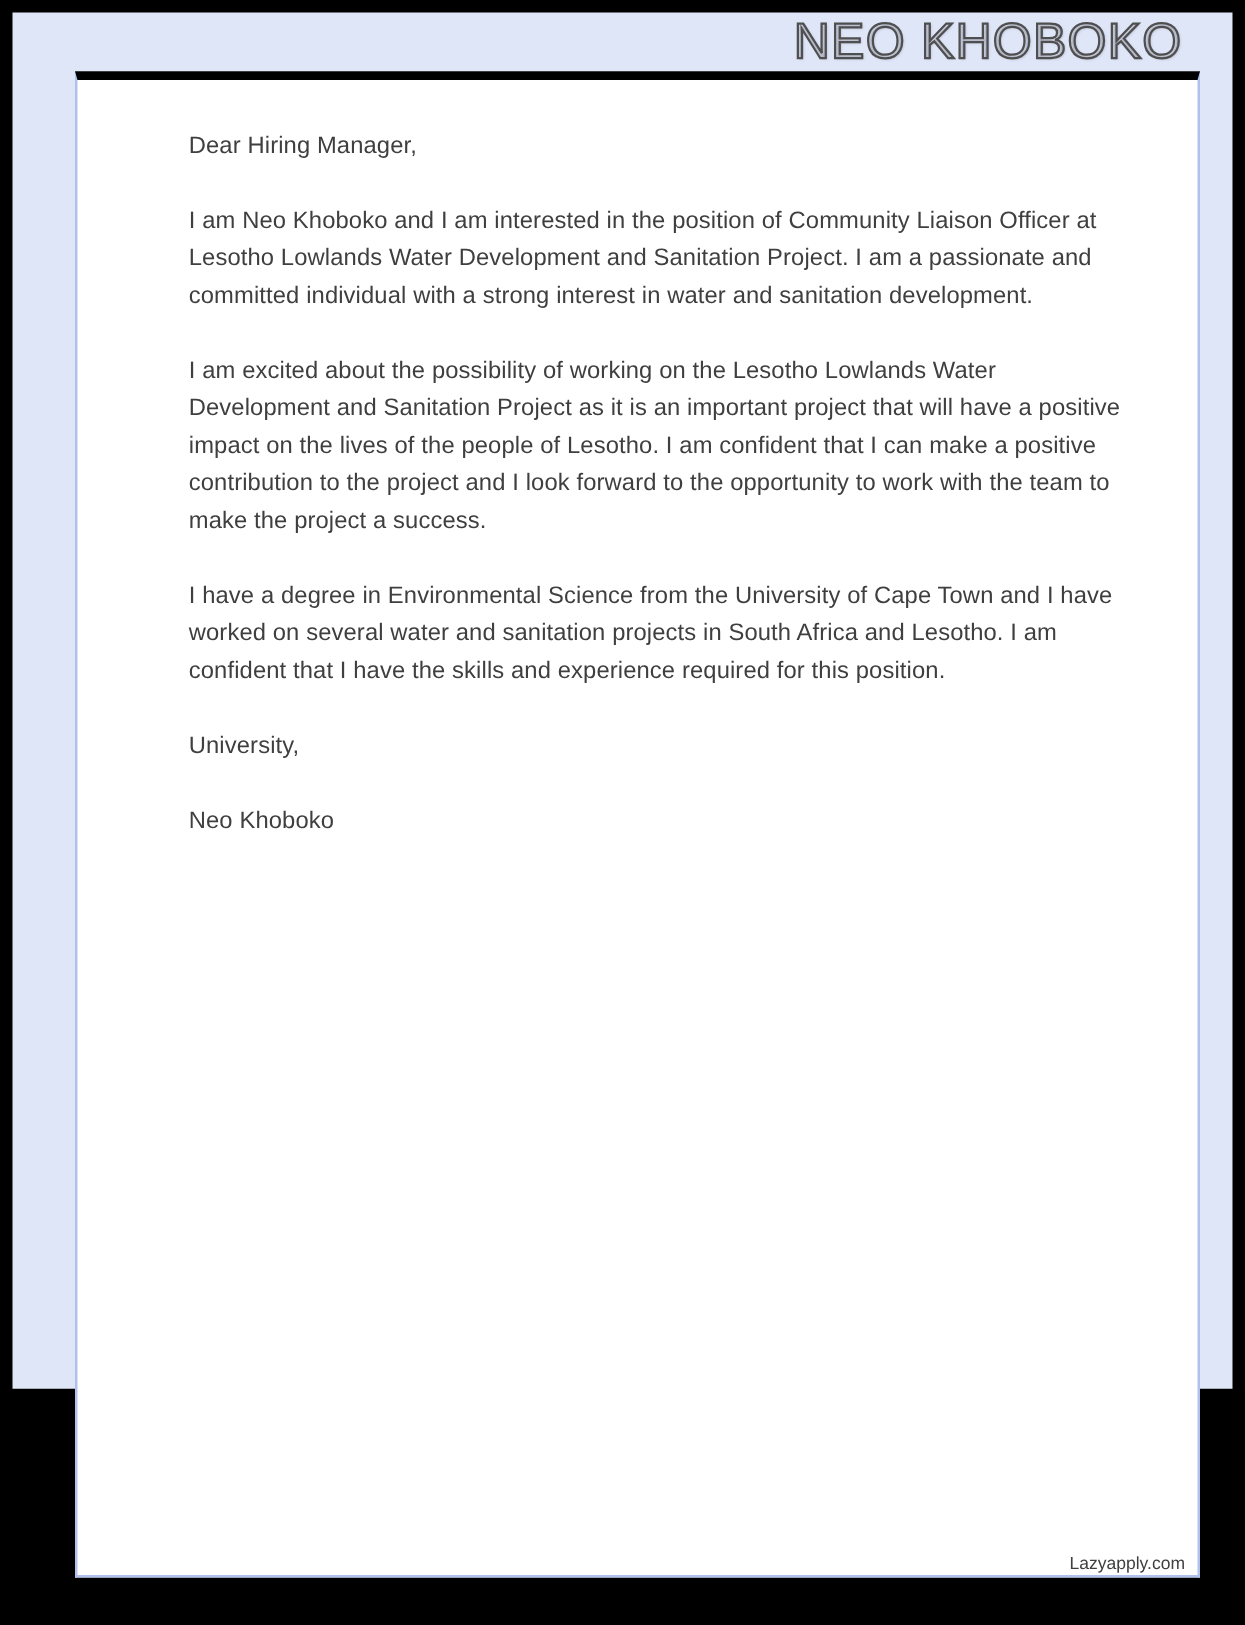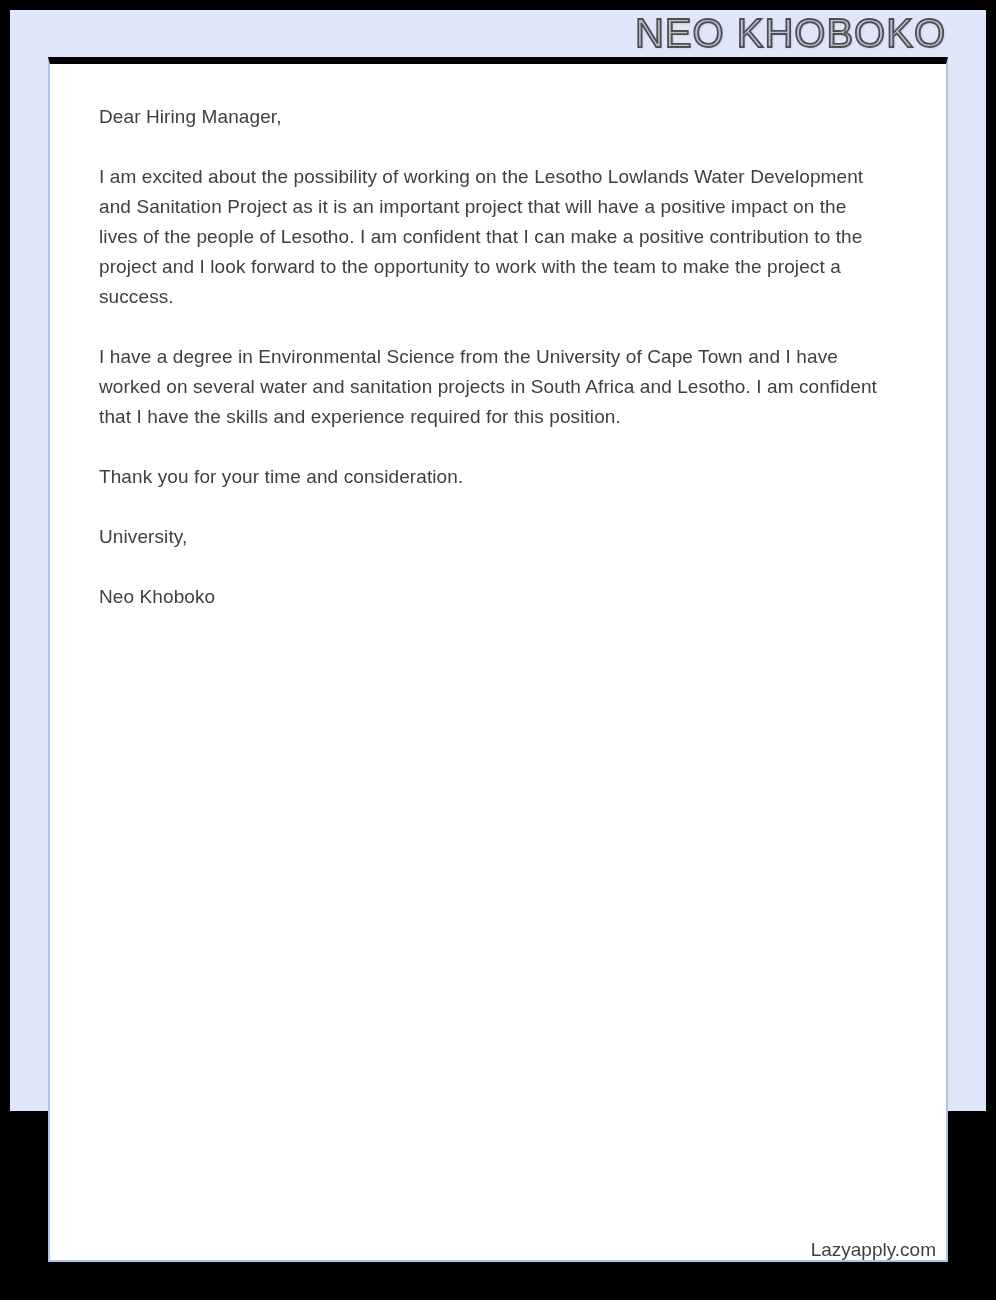"Dear Hiring Manager," .panel { margin: 0 38px -> 0 50px; padding-left: none -> 40px }
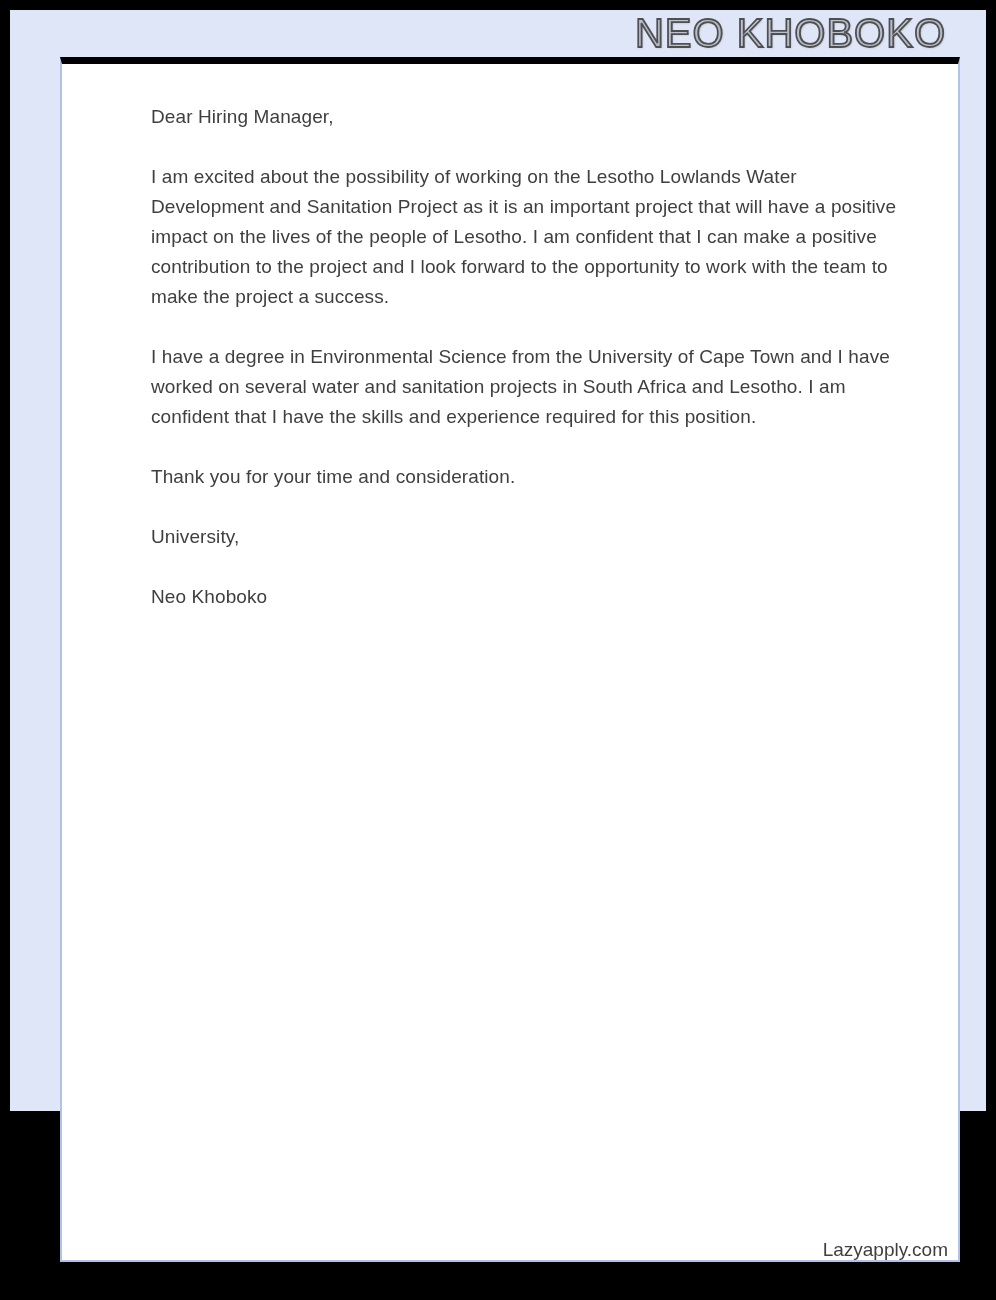"I am Neo Khoboko and" p { html: none -> <p>I am Neo Khoboko and I am interested in the position of Community Liaison Officer at Lesotho Lowlands Water Development and Sanitation Project. I am a passionate and committed individual with a strong interest in water and sanitation development.</p> }
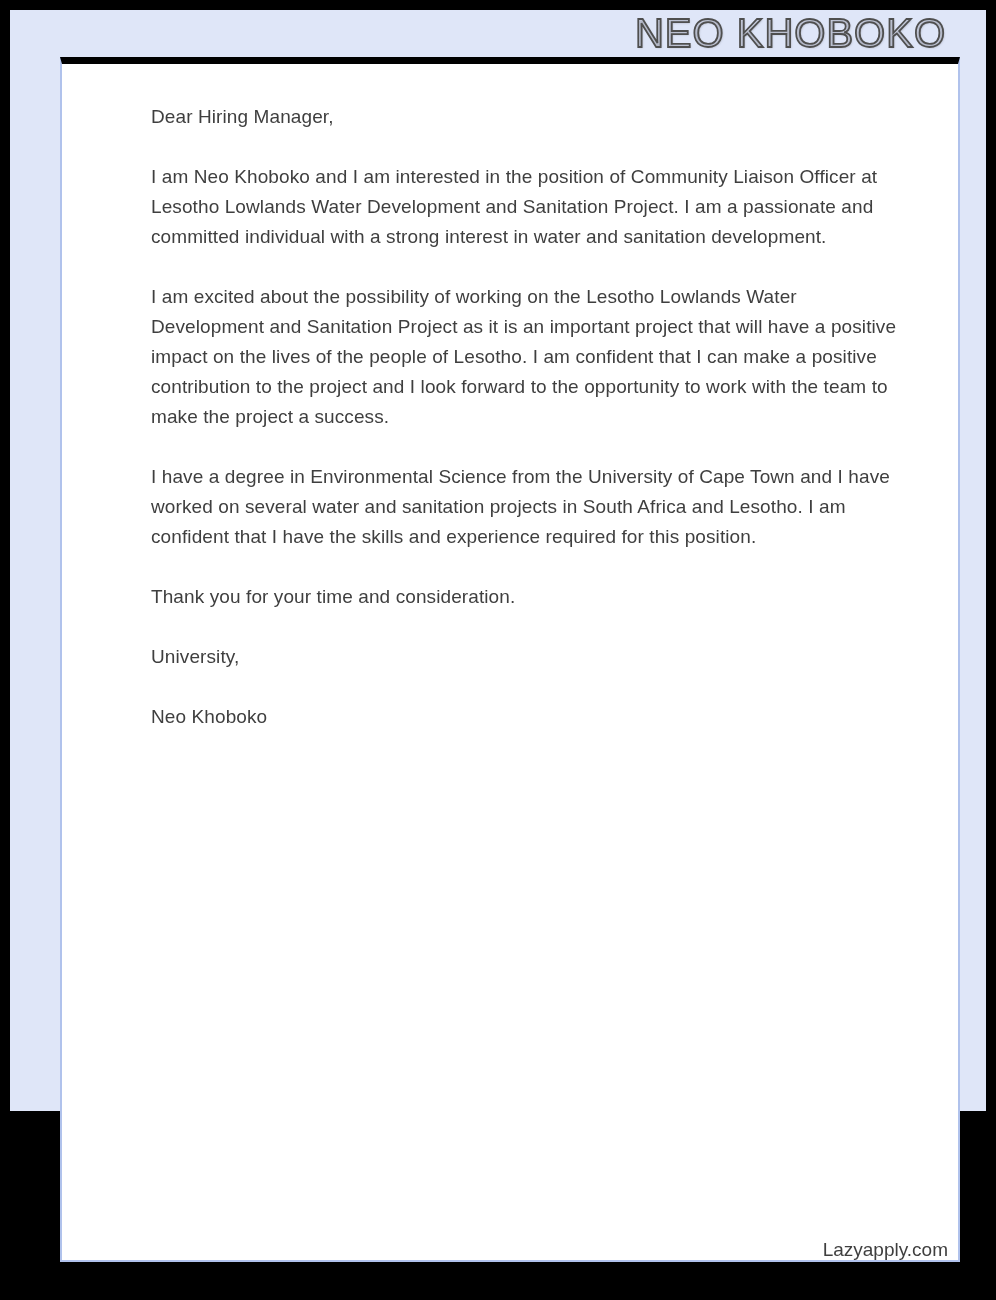"Thank you for your time" p { html: <p>Thank you for your time and consideration.</p> -> none }
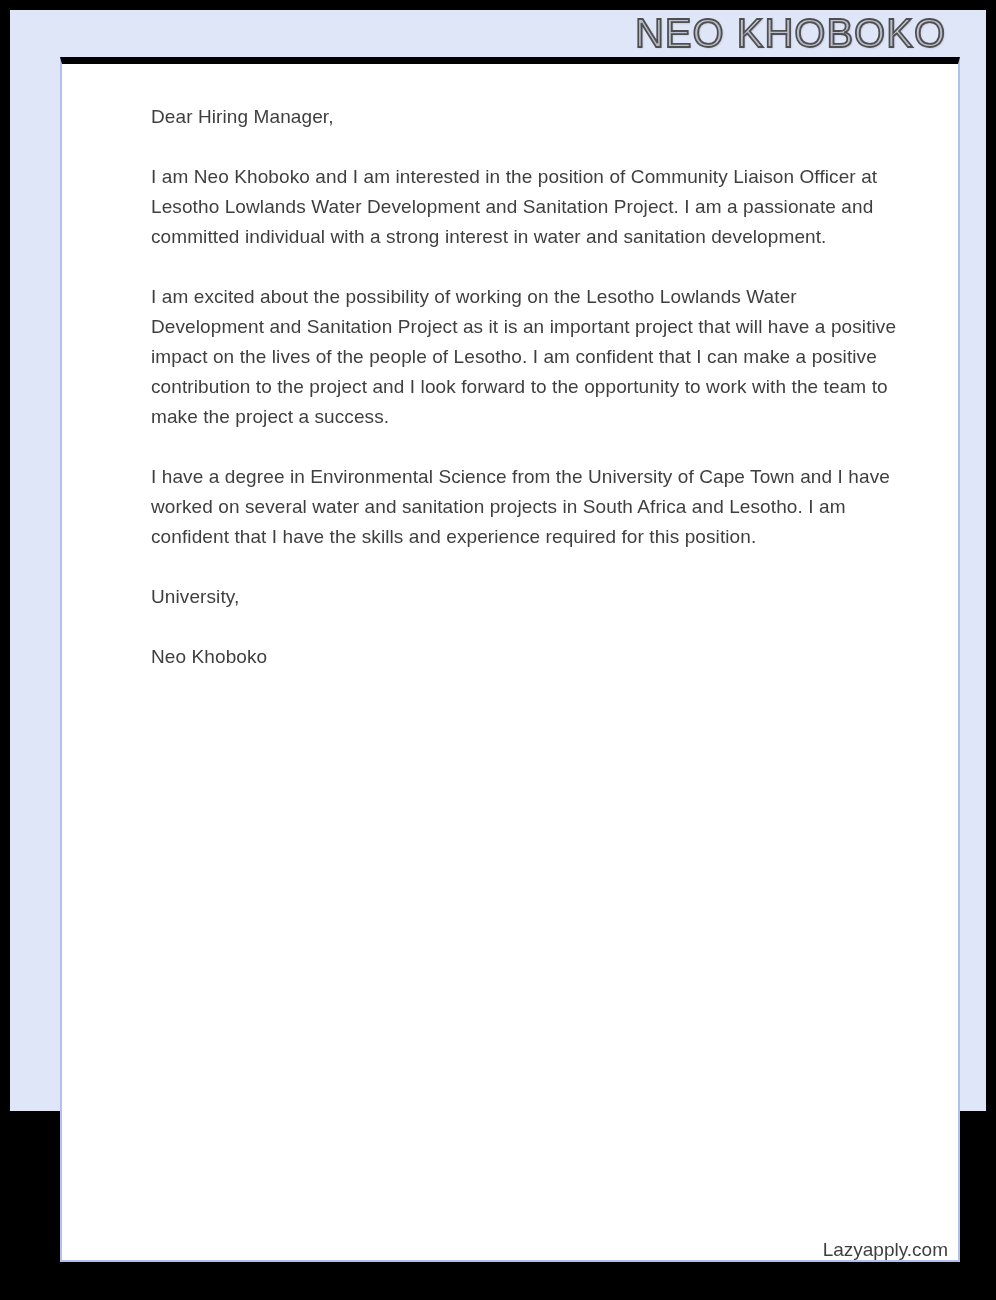"Lazyapply.com" .watermark { font-size: 19px -> 14px }
